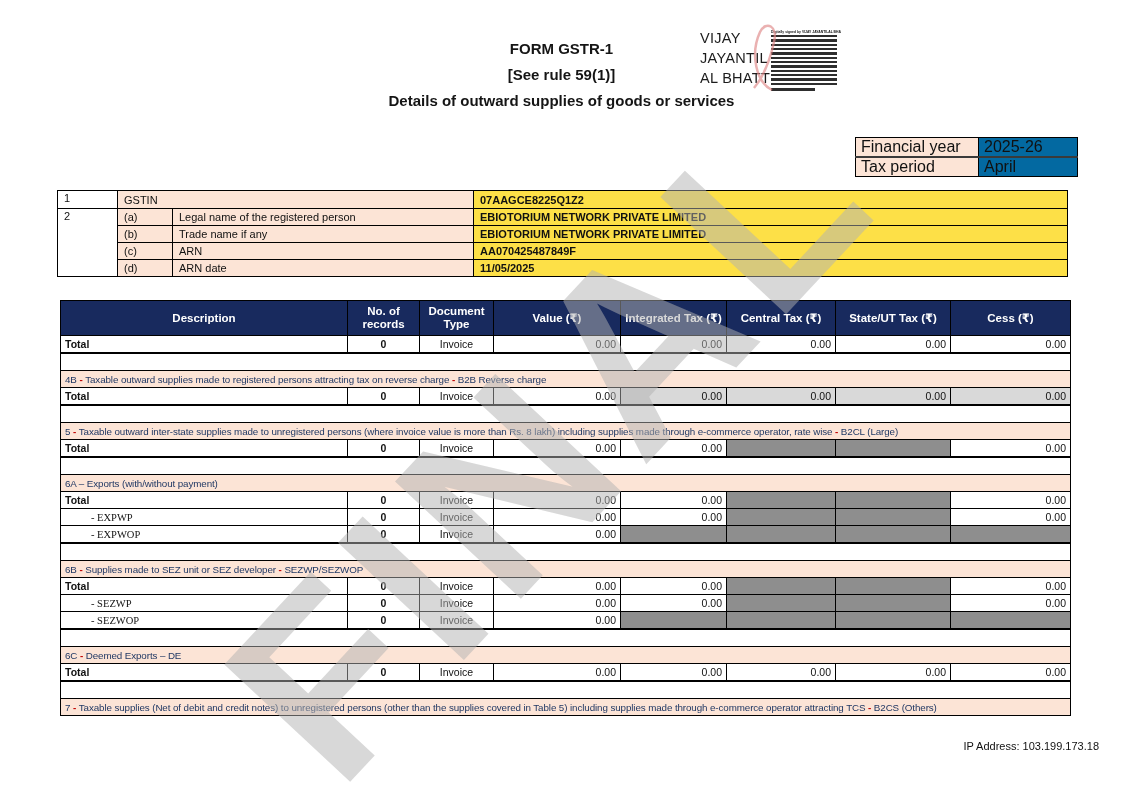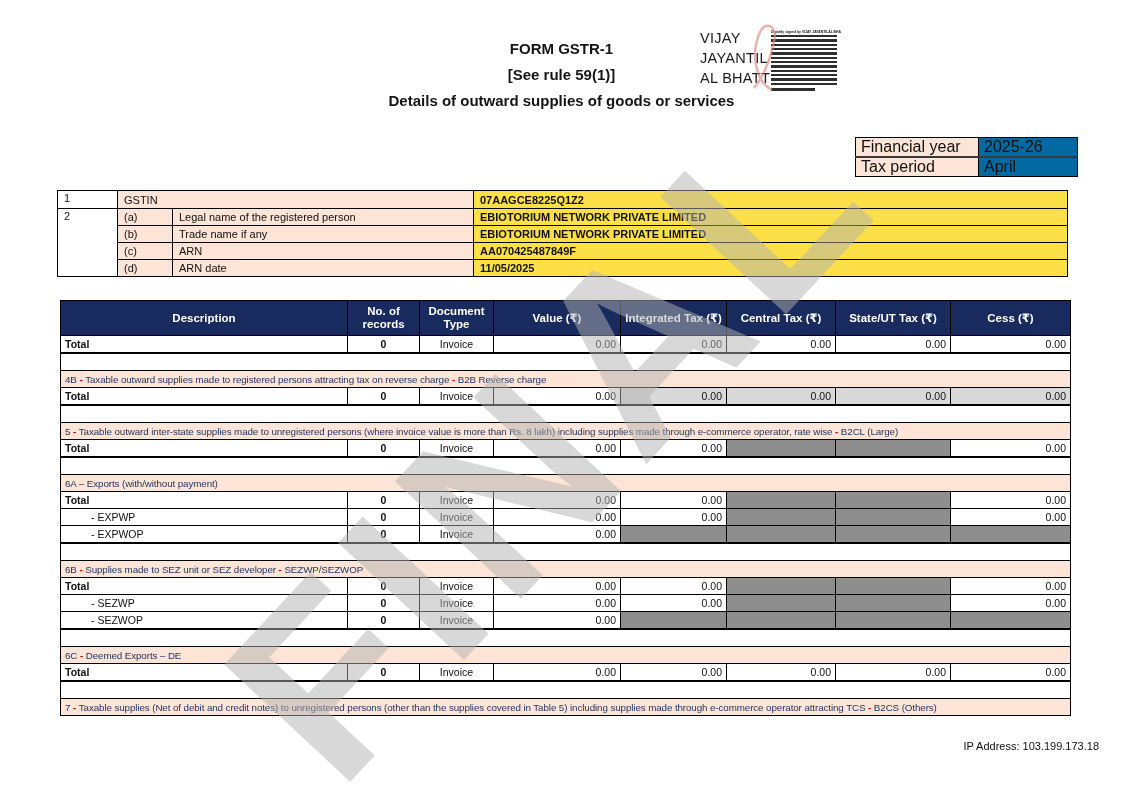"- EXPWP" .main-table .desc.indent { font-family: none -> Liberation Serif, serif }
